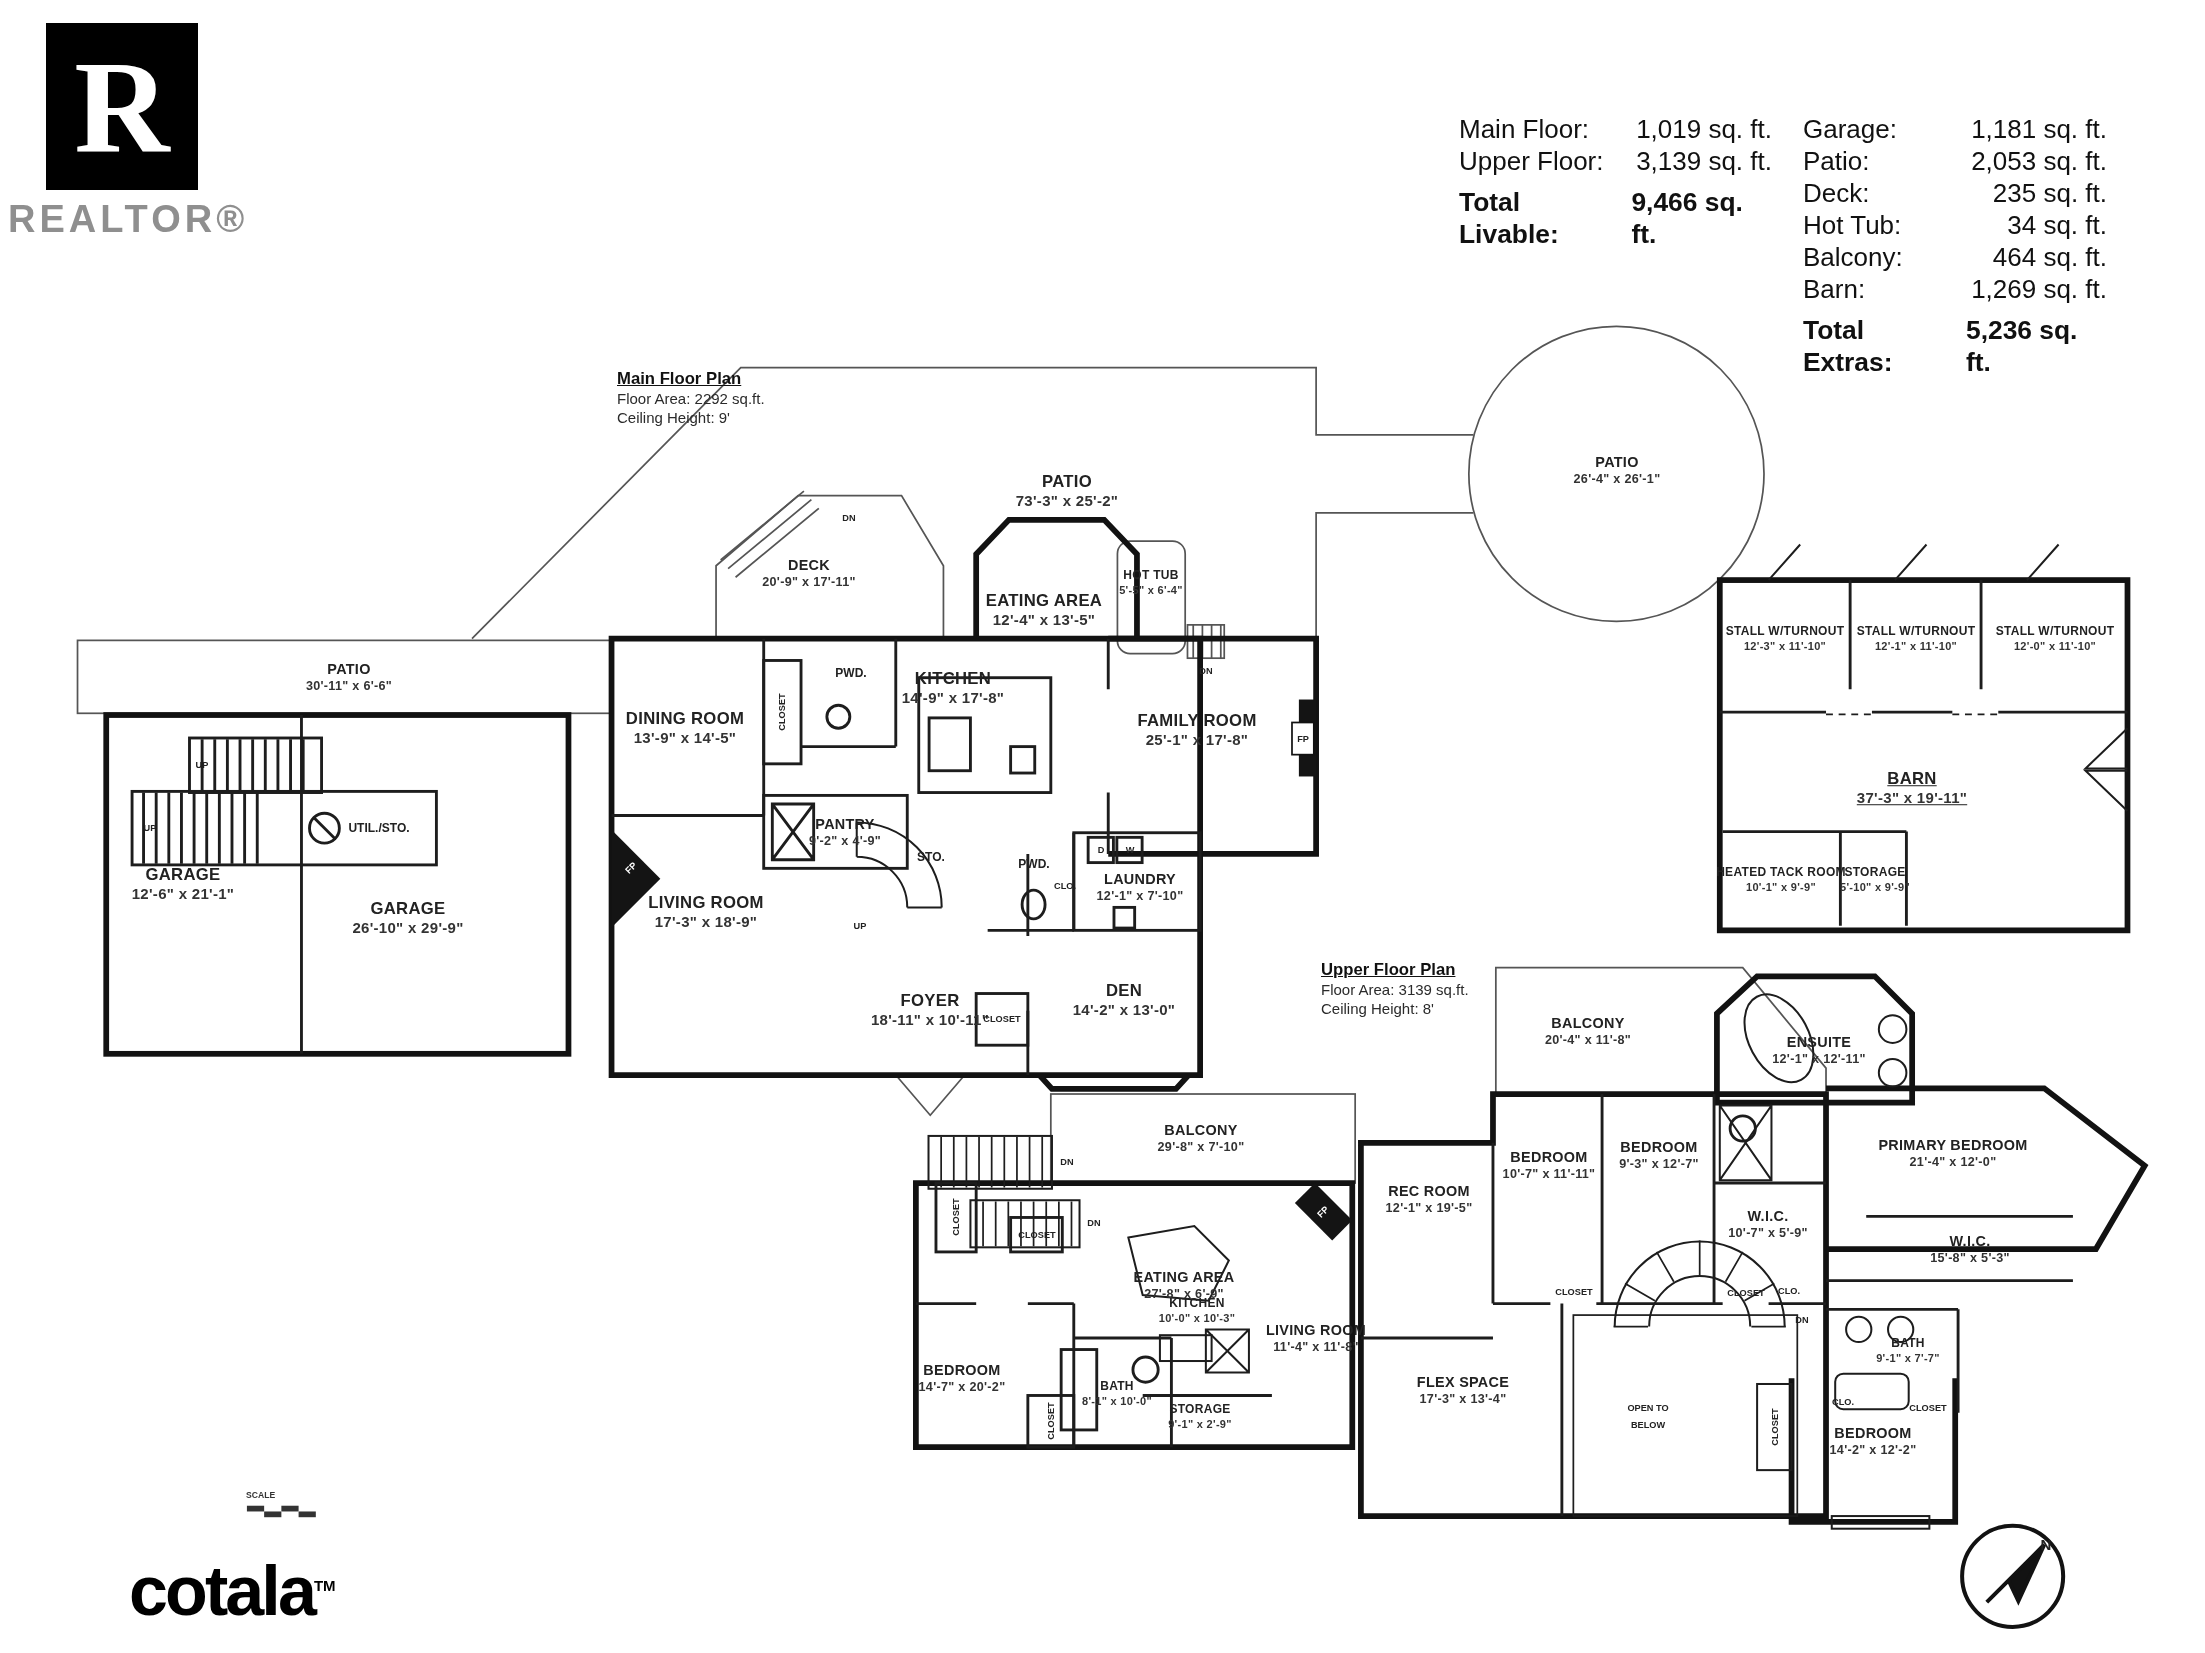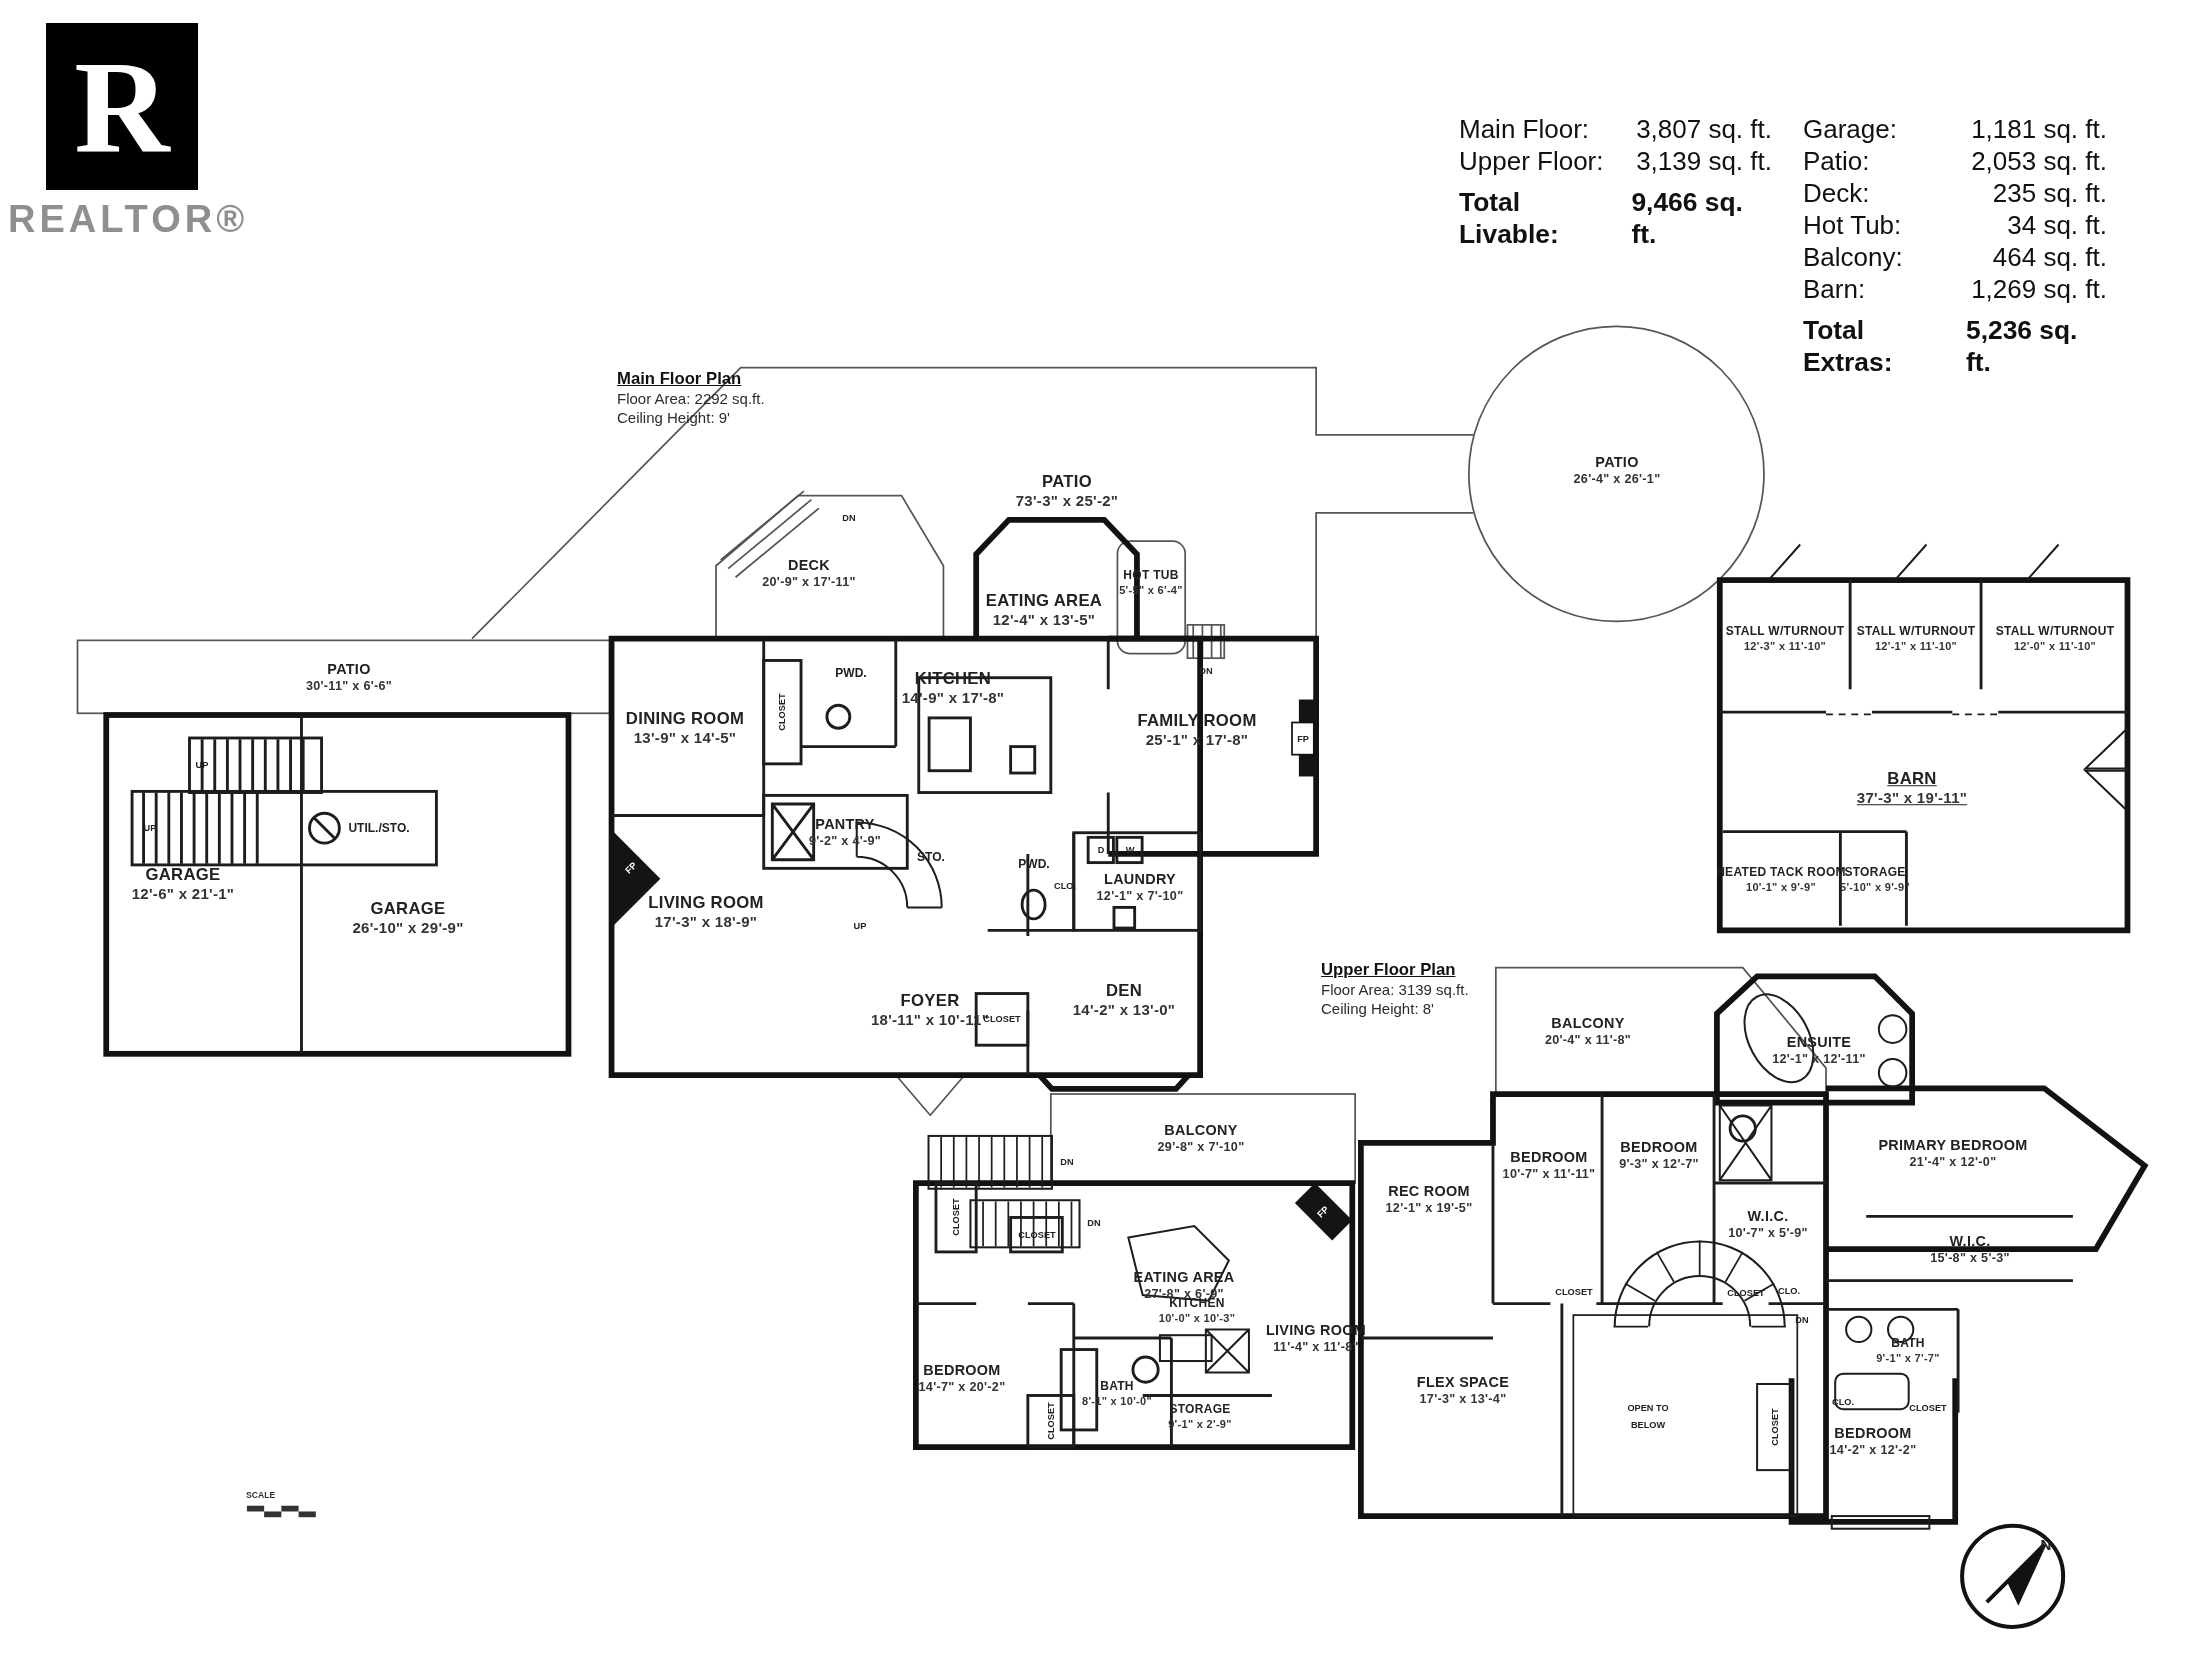"3,807 sq. ft." span.v { text: 3,807 -> 1,019 }
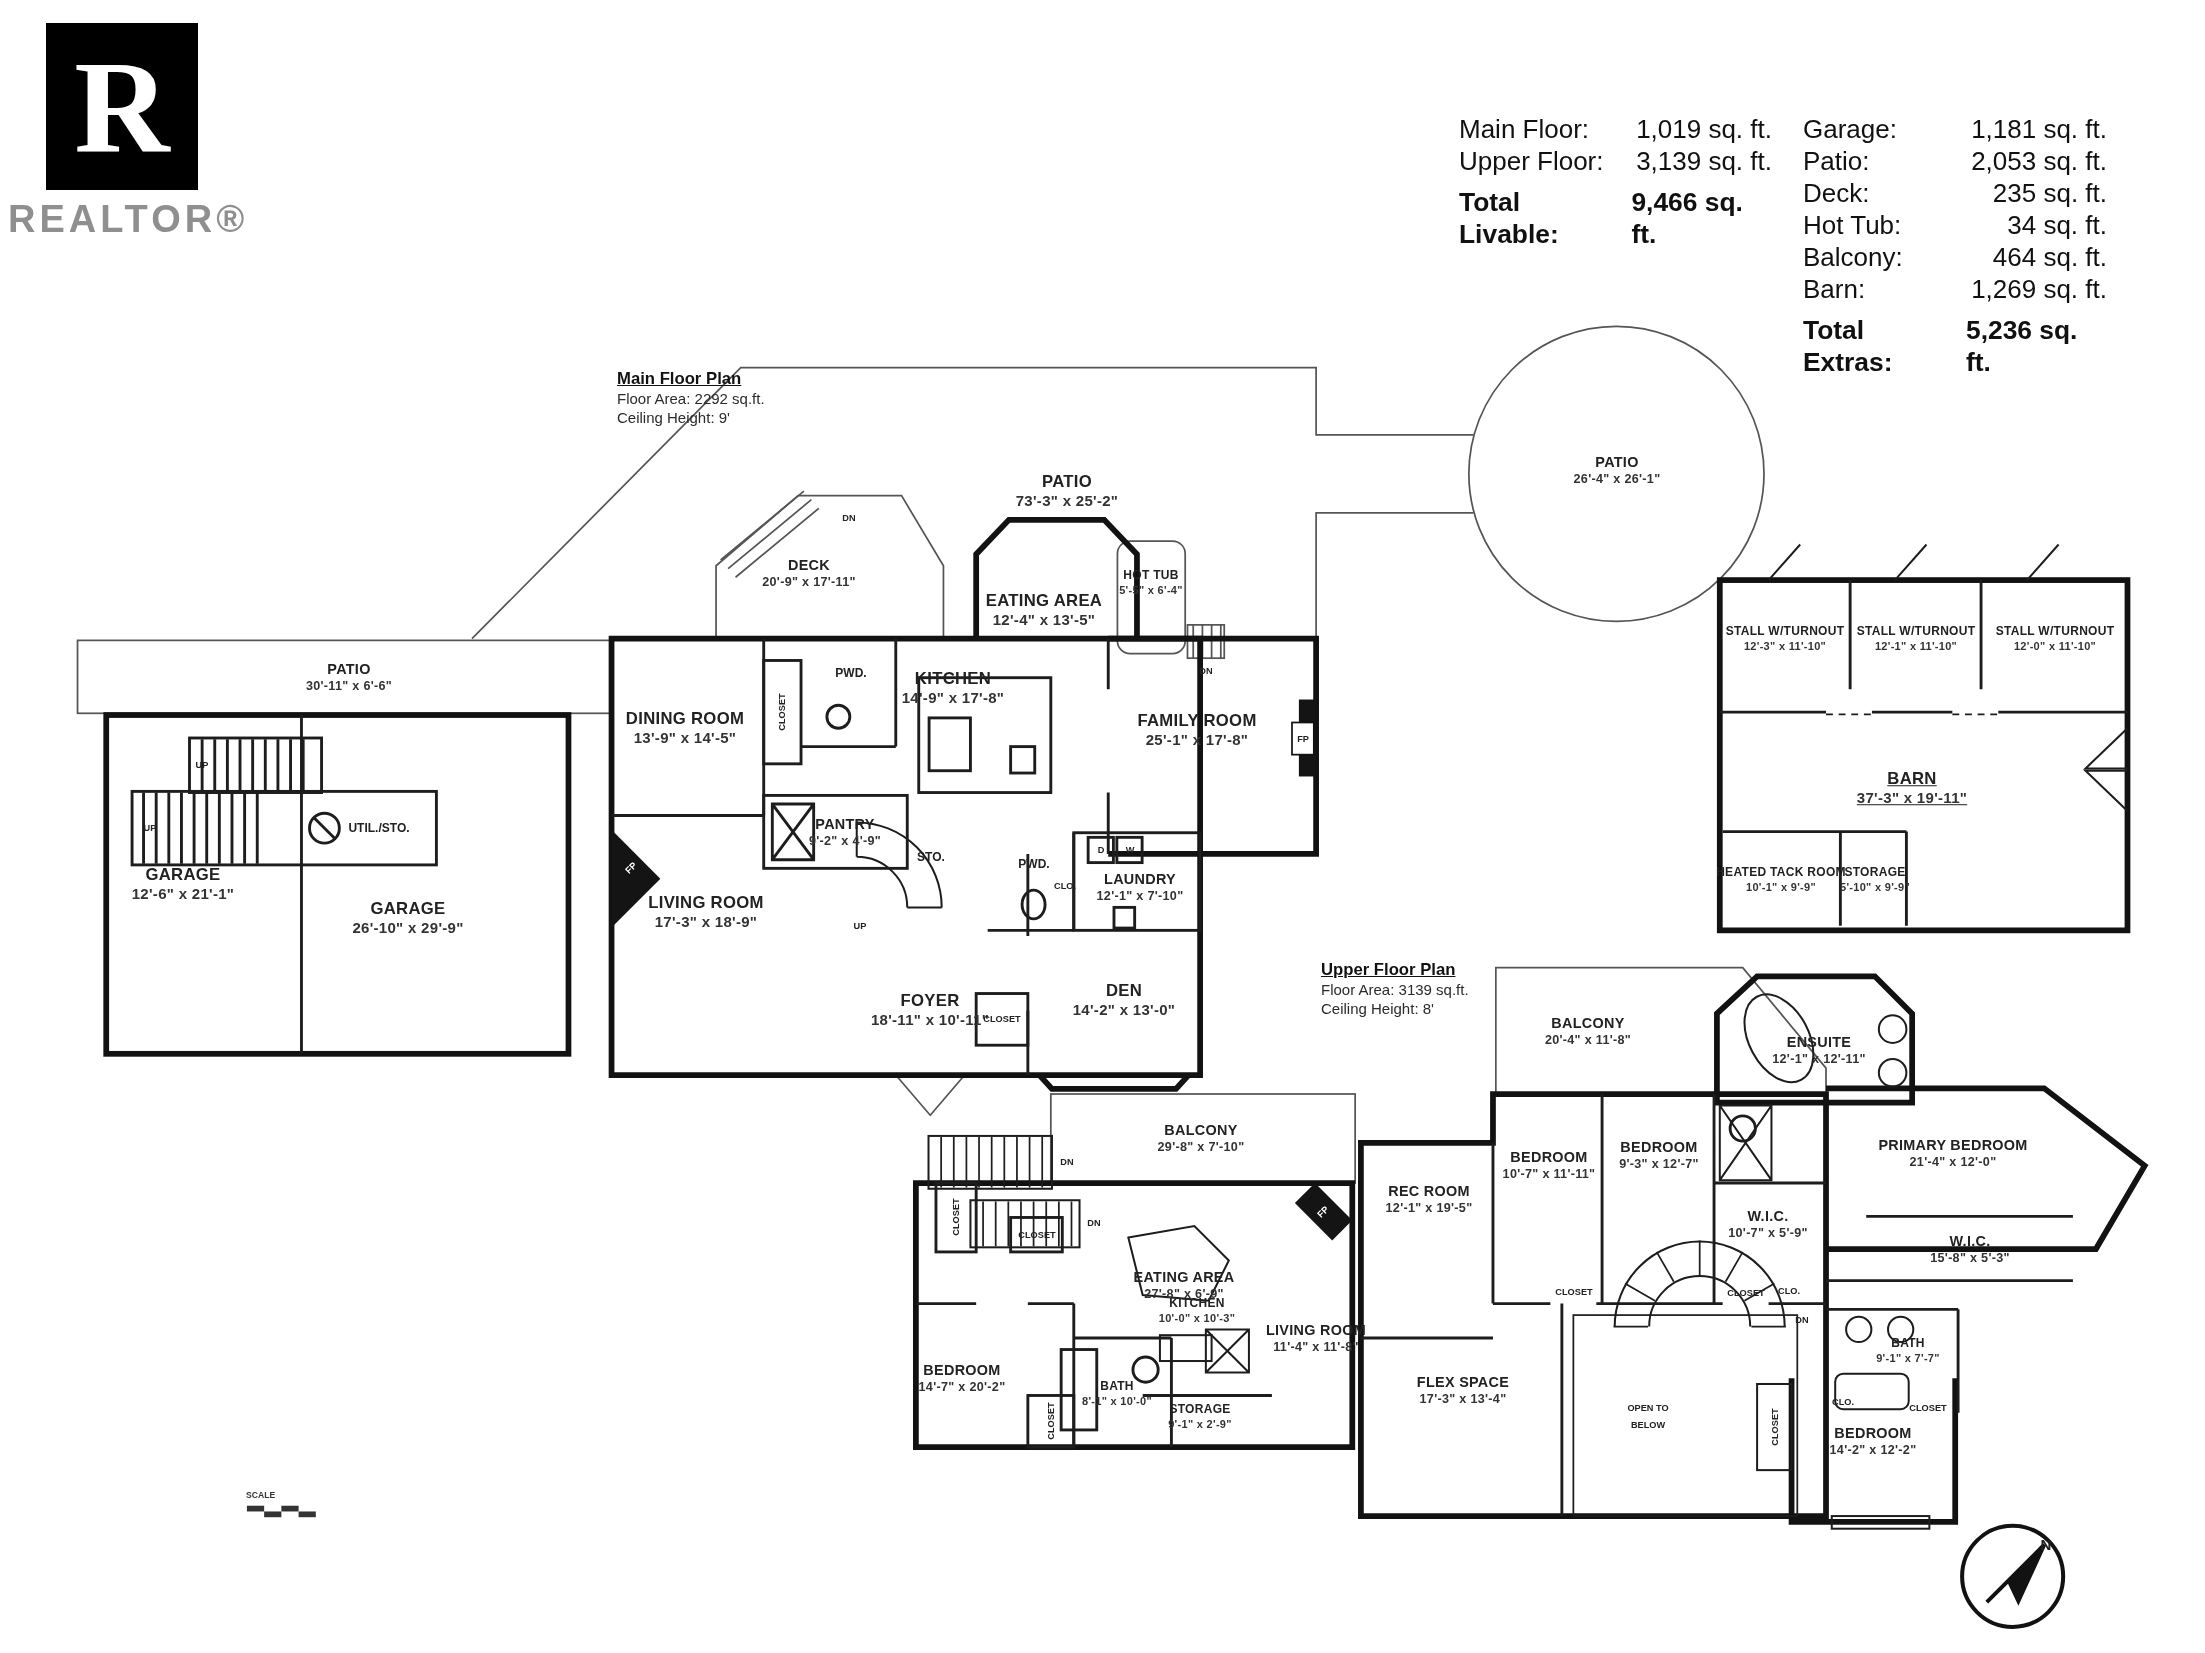"cotalaTM" div.cotala { html: none -> <div><span>cotala</span><sup>TM</sup></div> }
